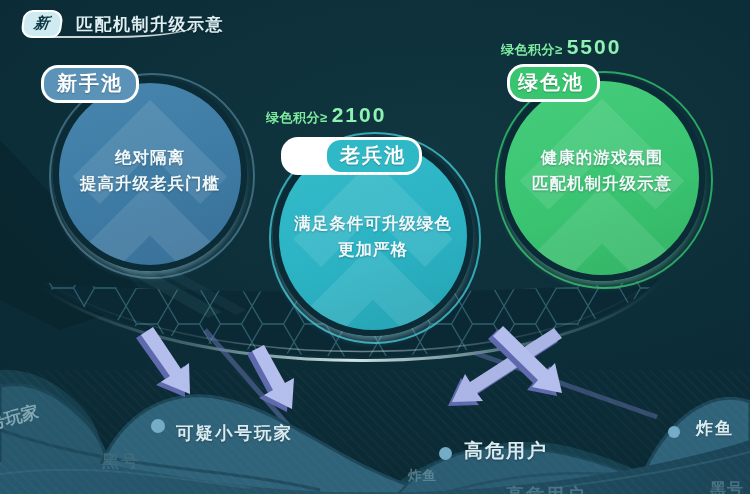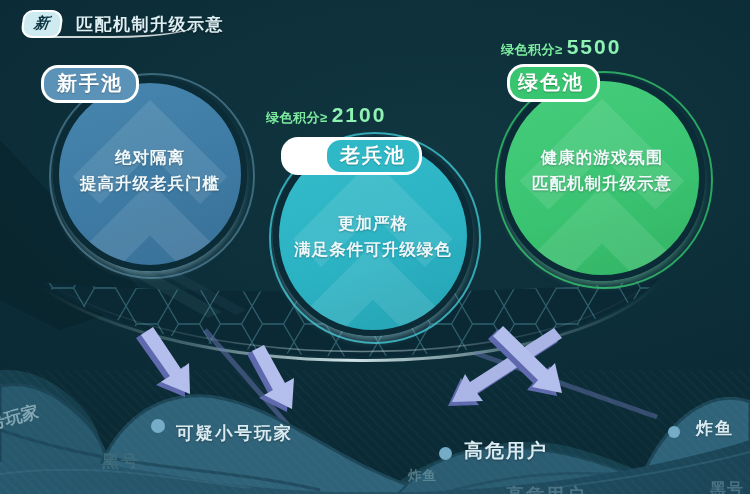"更加严格" div { order: before "满足条件可升级绿色" -> after "满足条件可升级绿色" }
